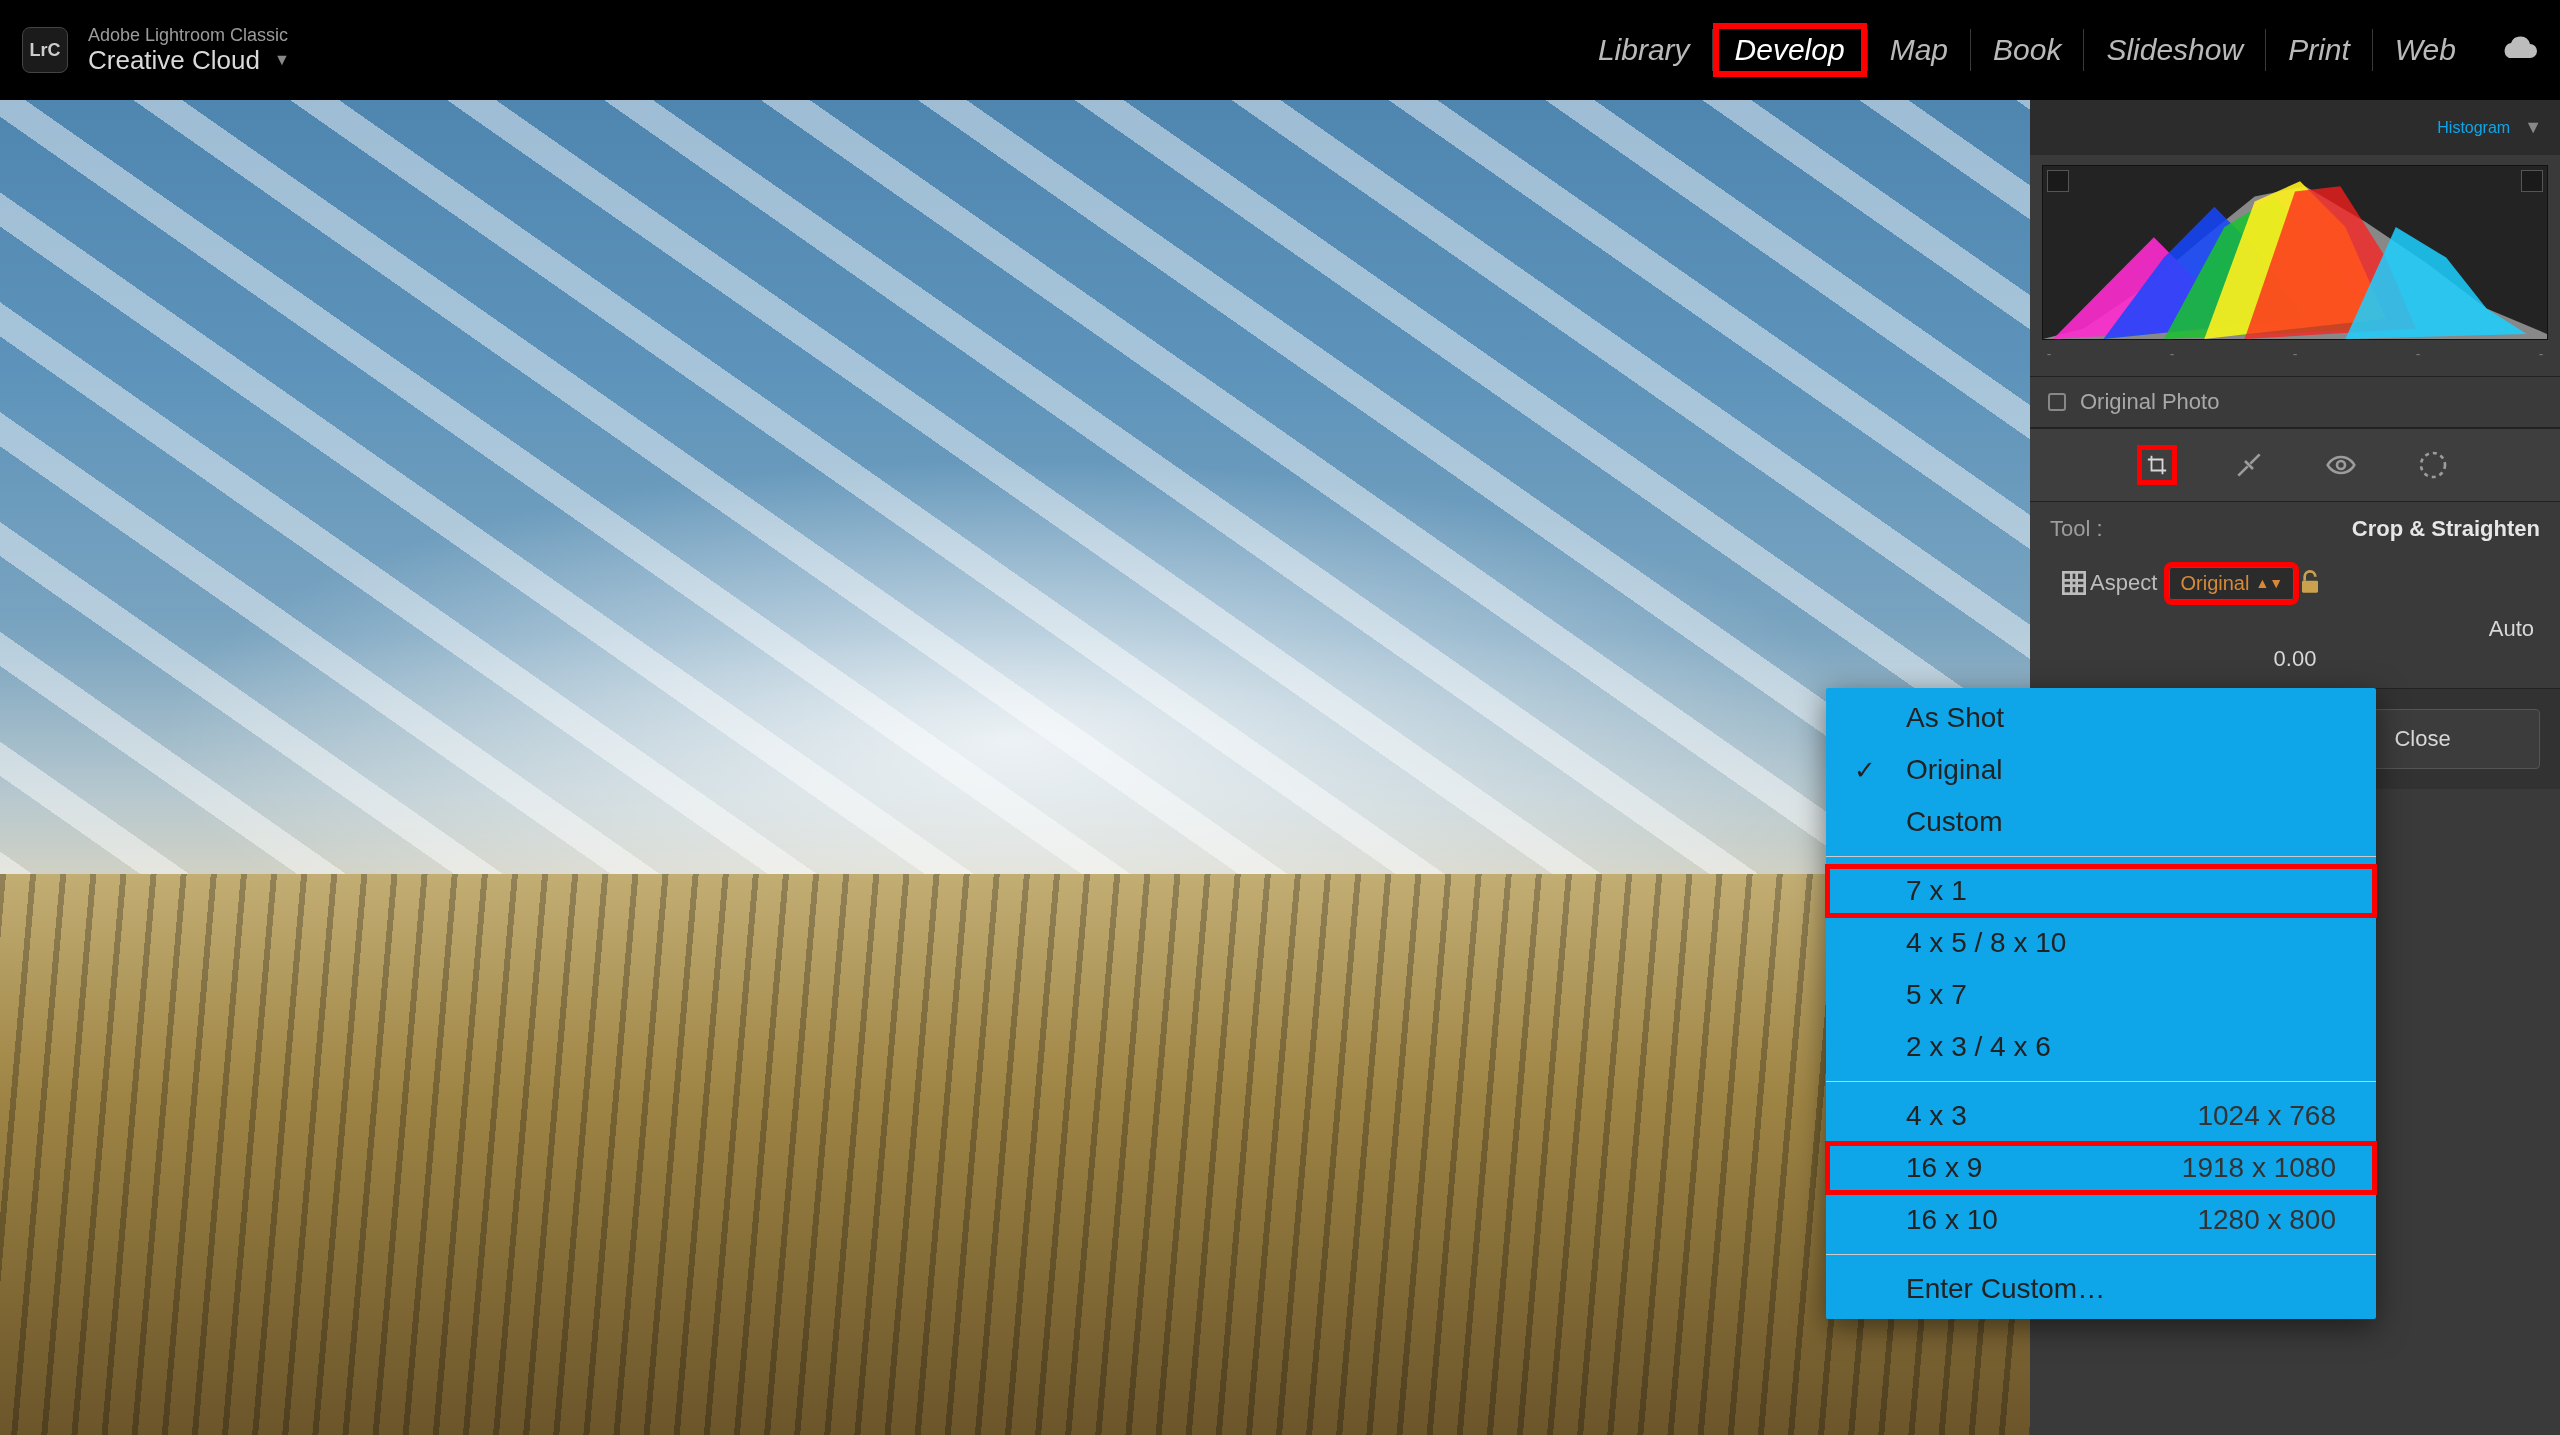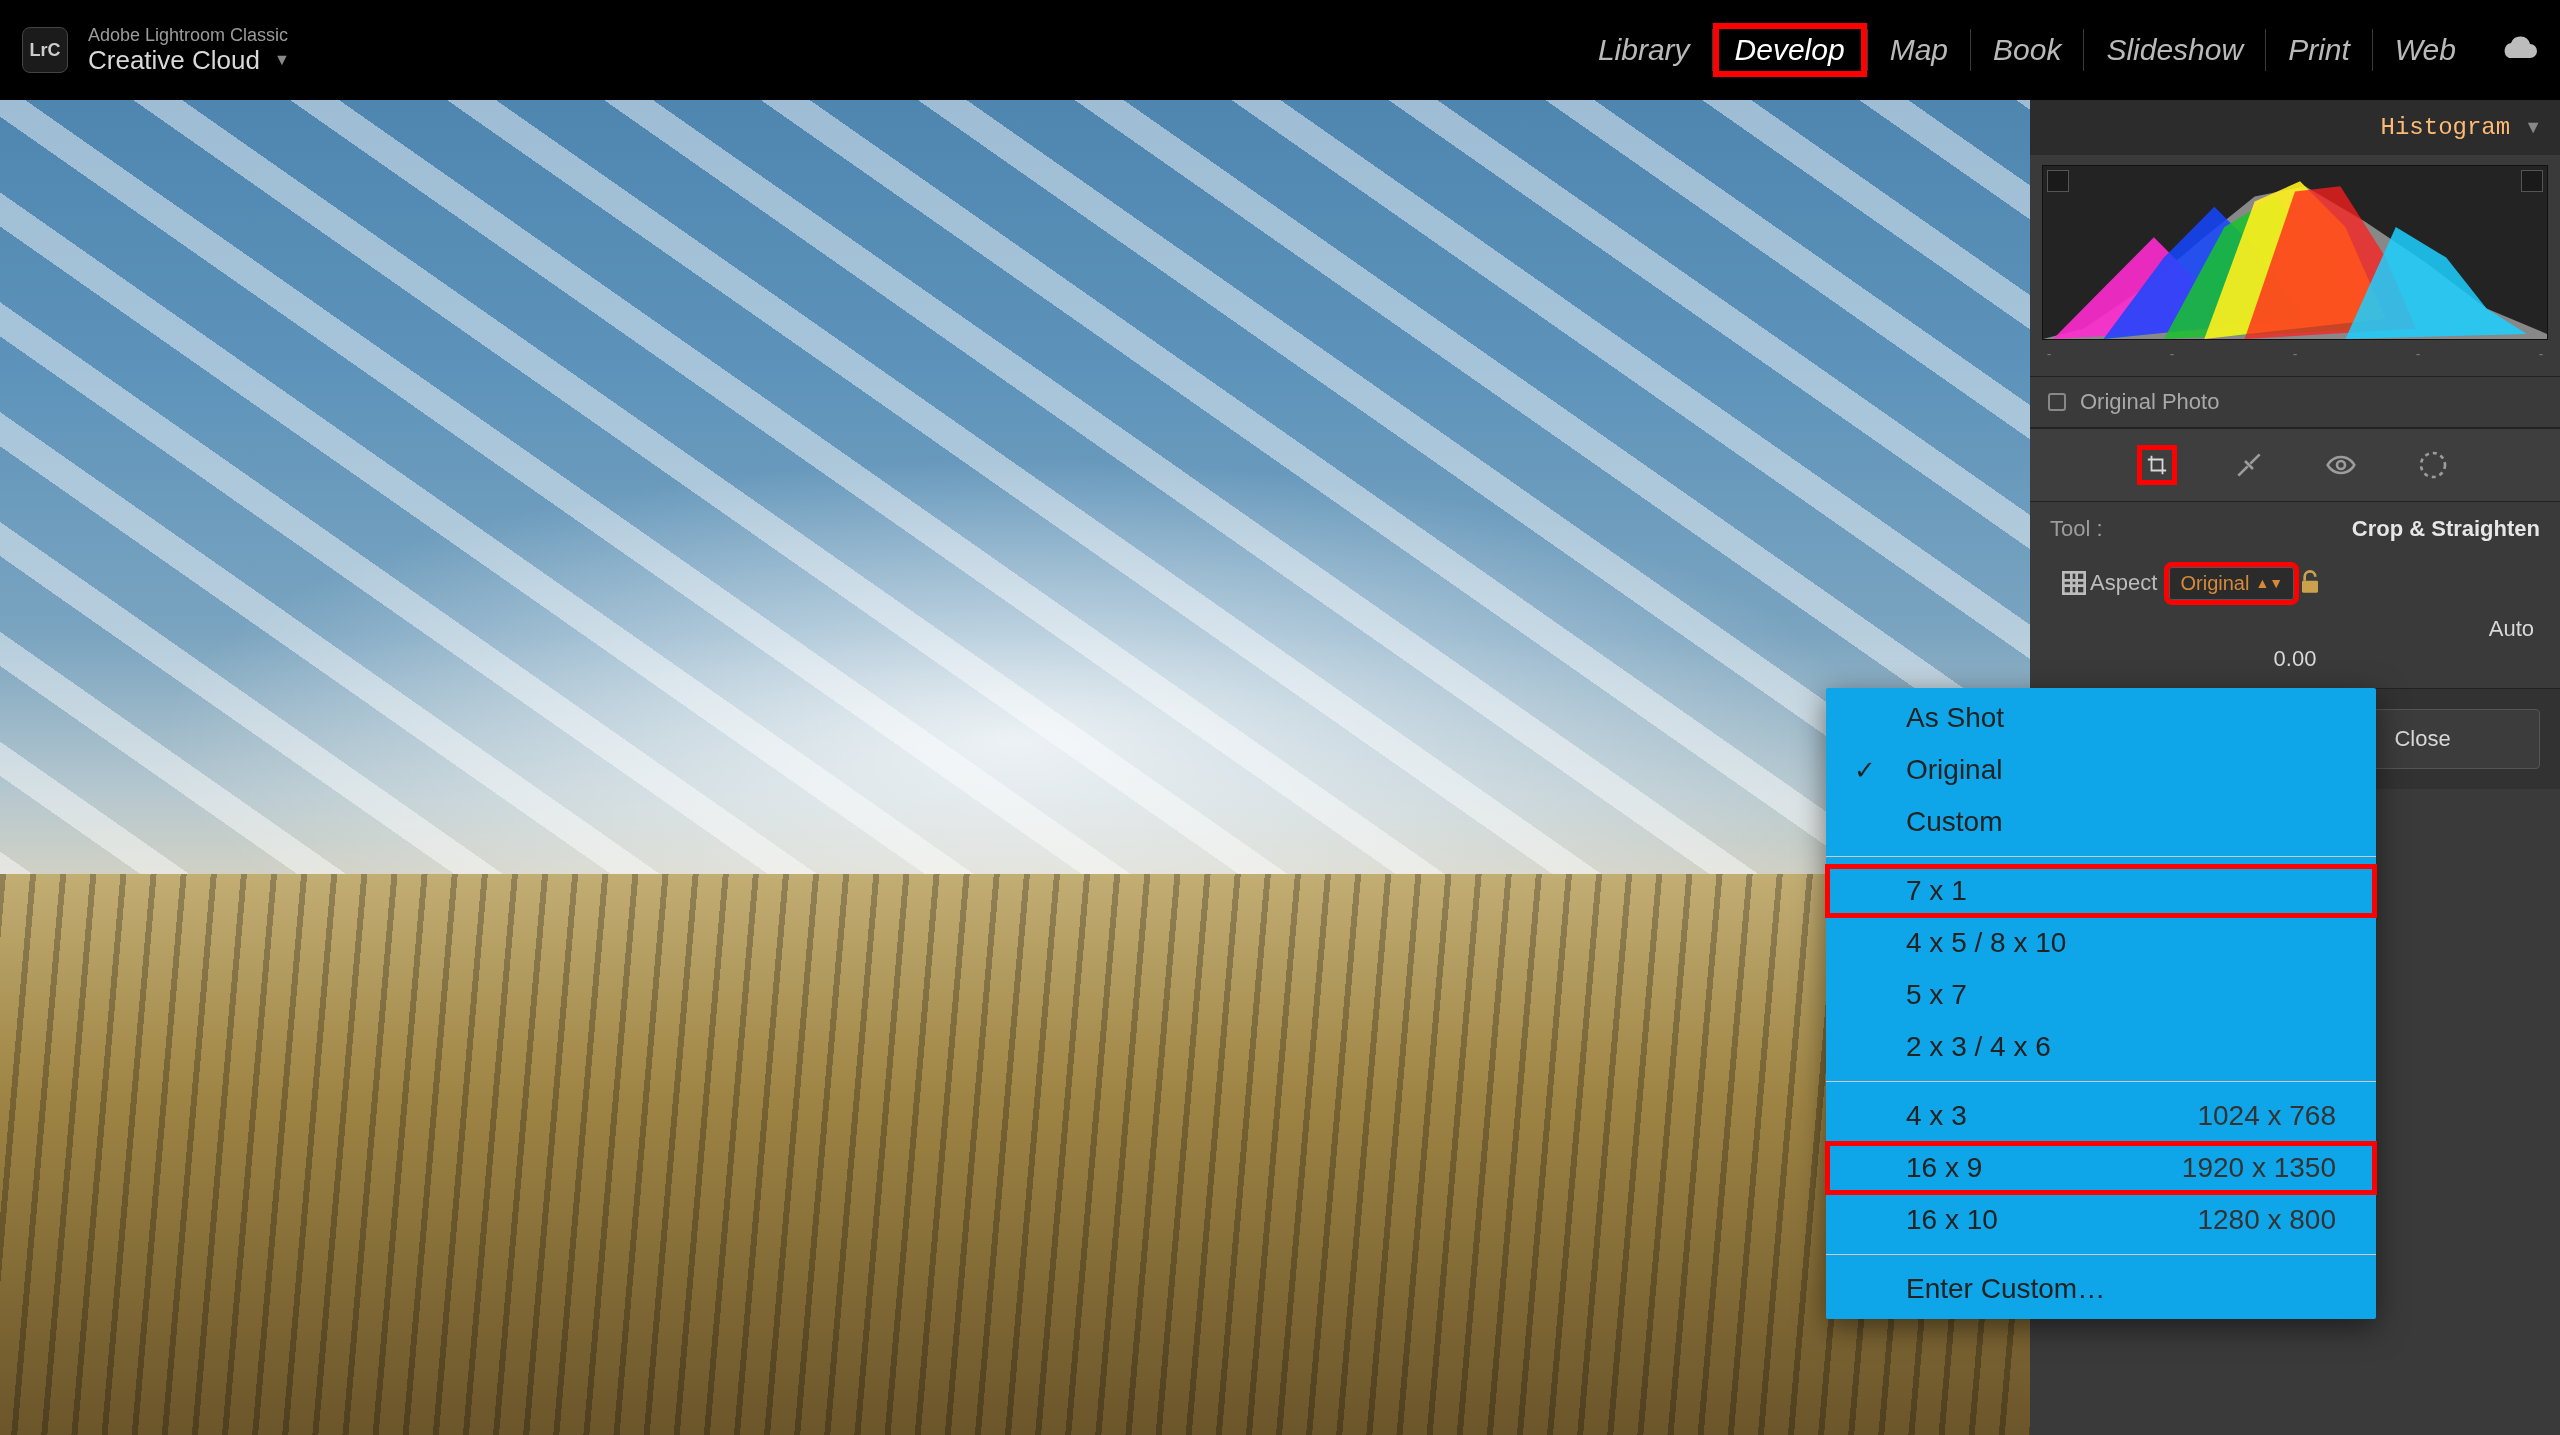"Histogram" .hist-head .lbl { color: #fdba74 -> #0ea5e9; font-family: Liberation Mono, monospace -> none; font-size: 24px -> 16px }
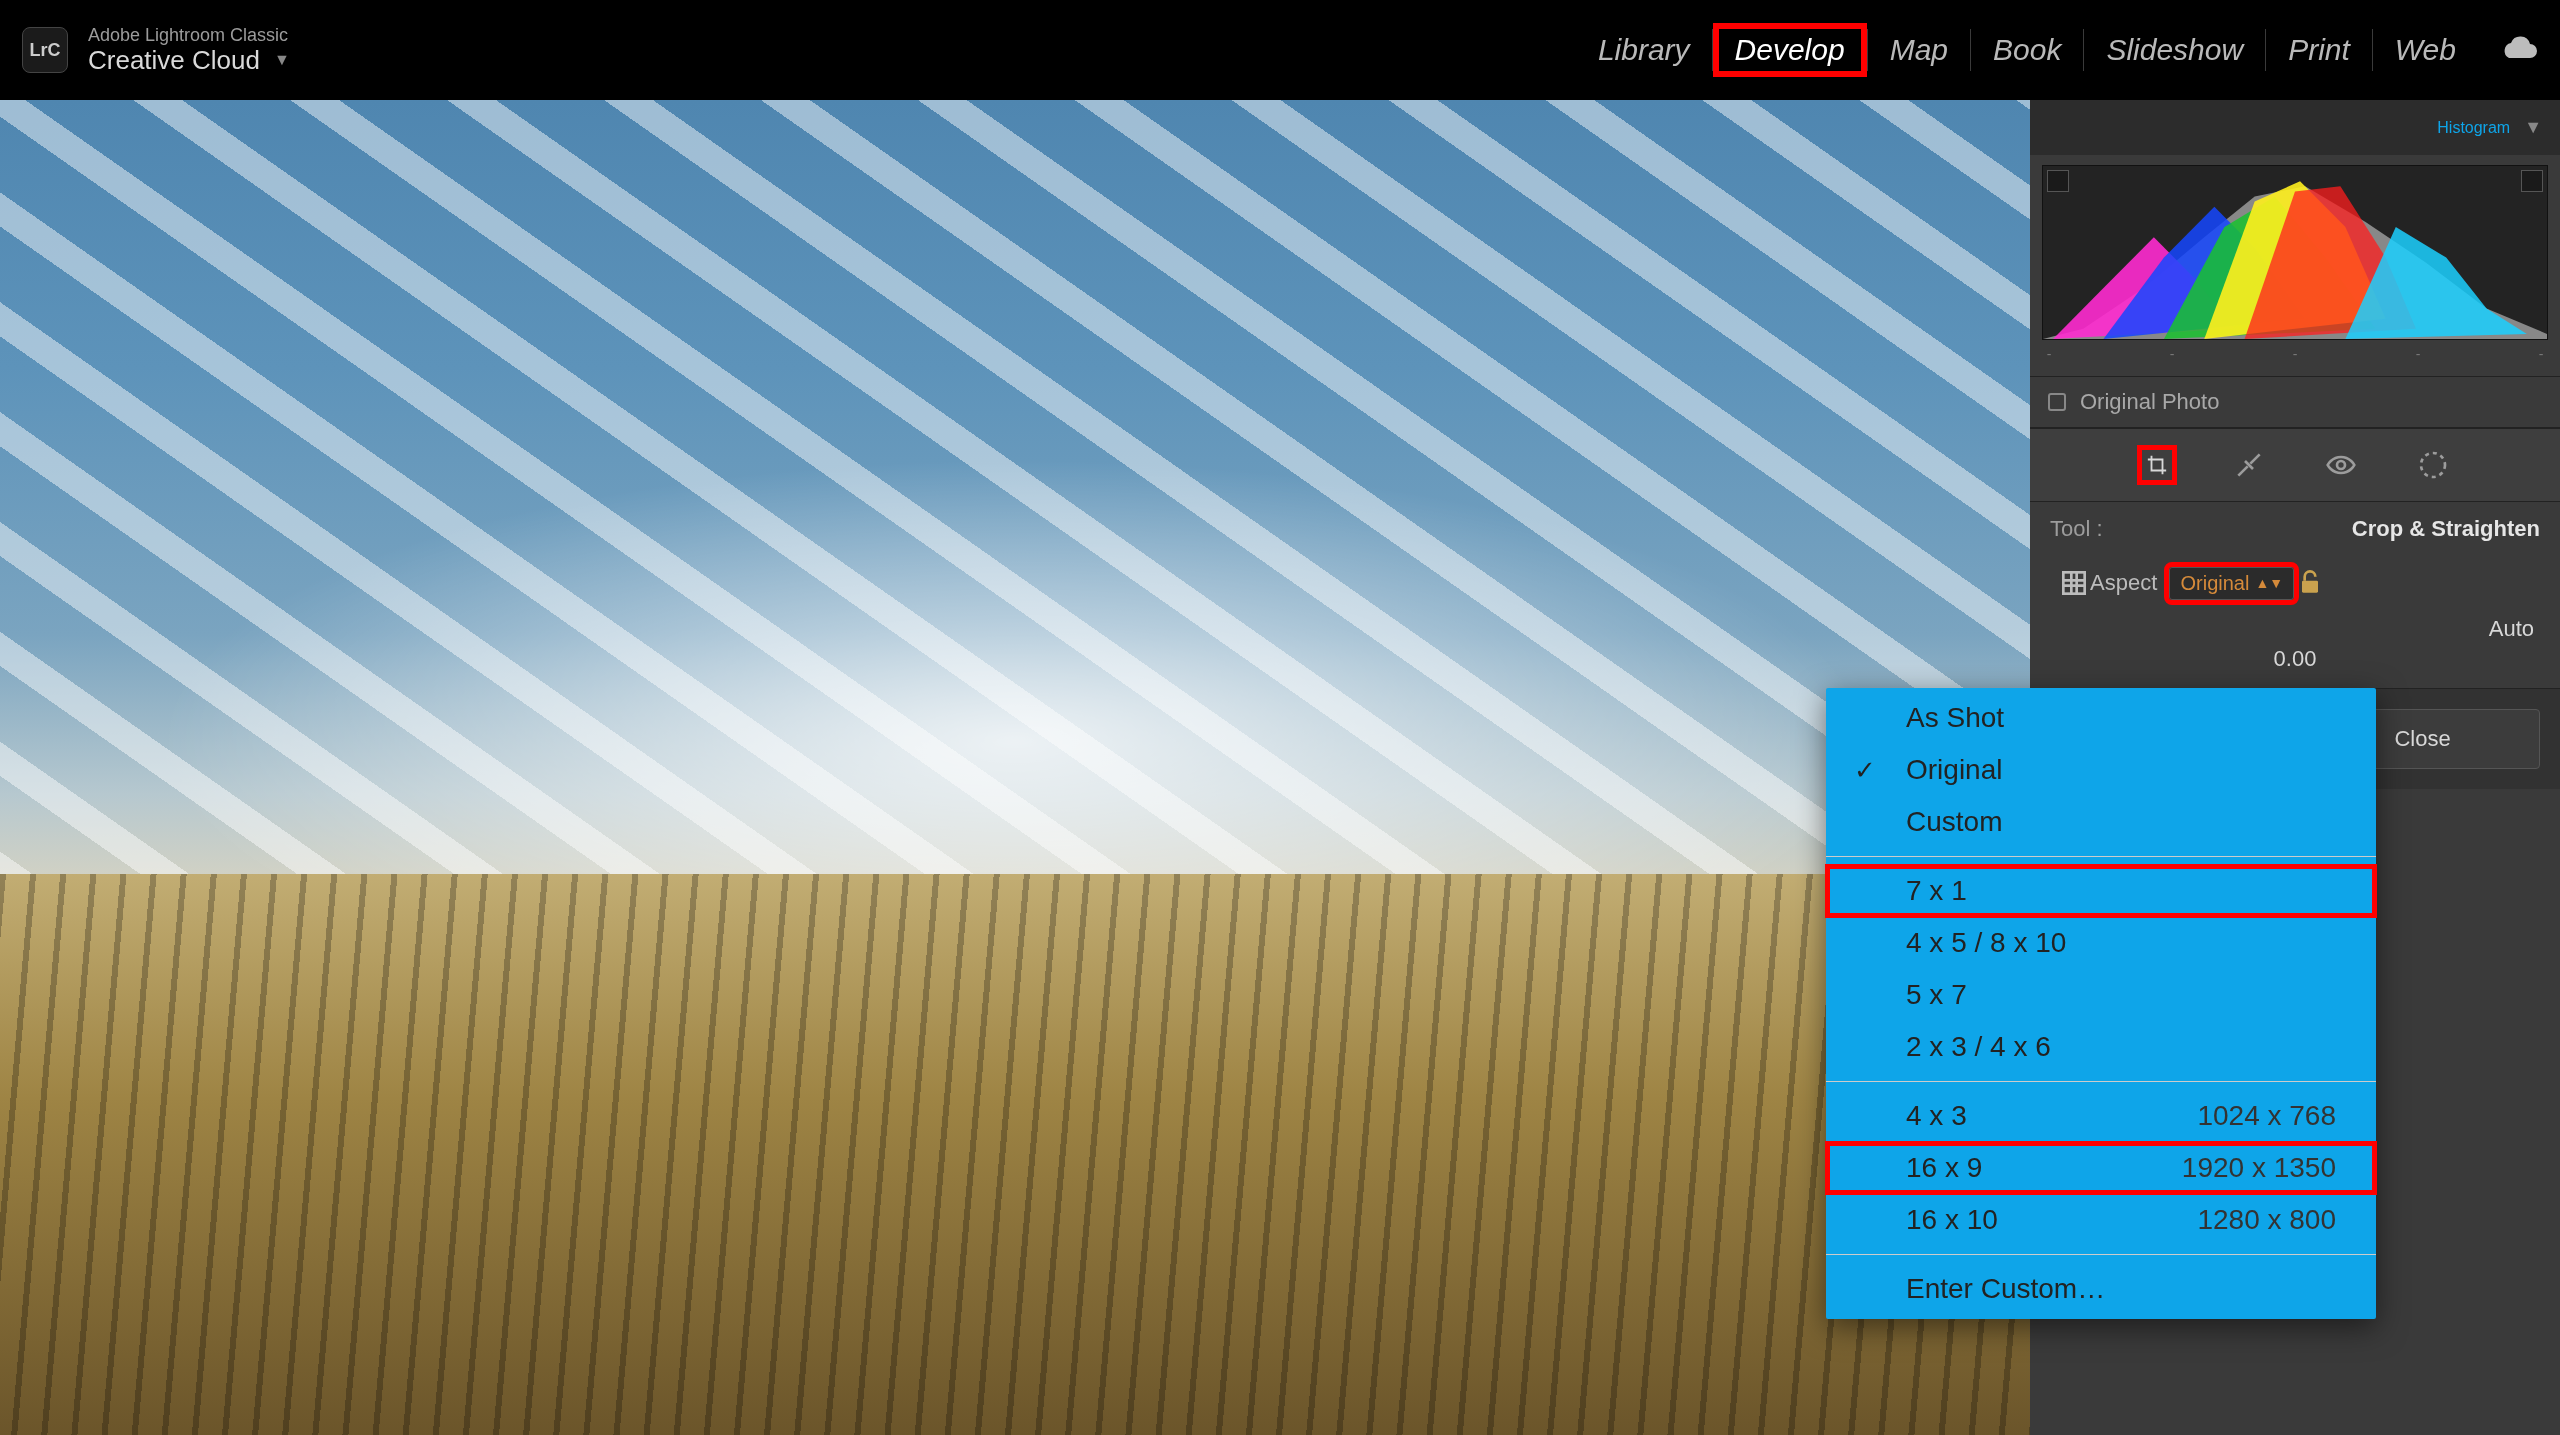"1920 x 1350" span.res { text: 1920 x 1350 -> 1918 x 1080 }
